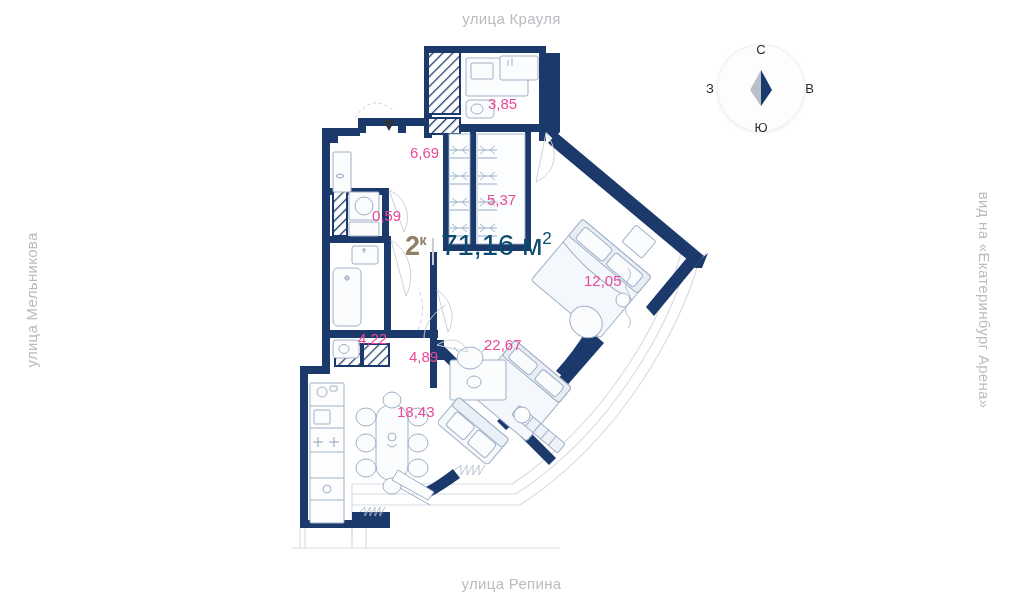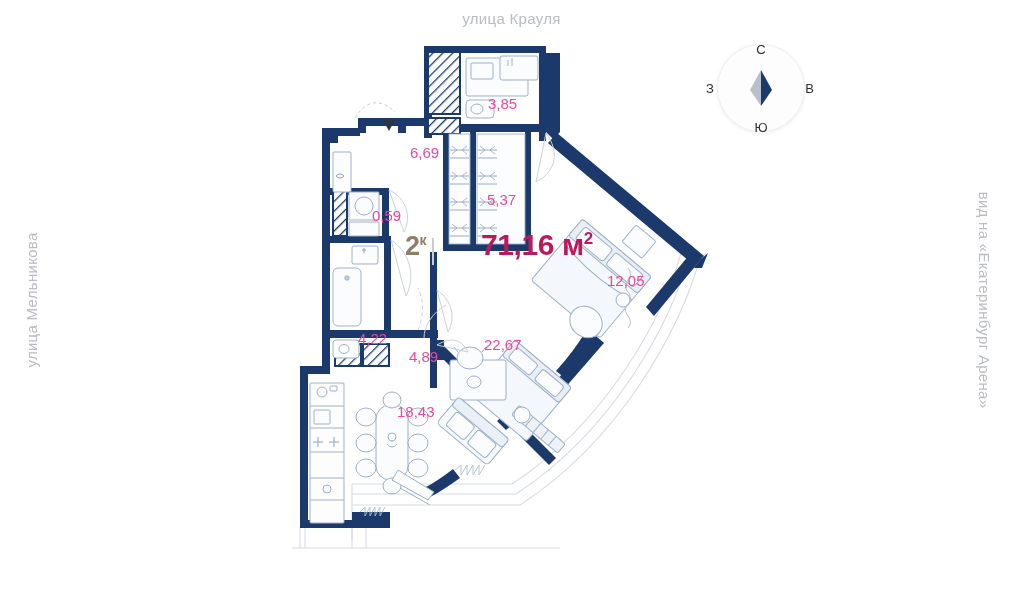"71,16 м2" #area-title .val { color: #be185d -> #0c4a6e; font-weight: 700 -> 400; margin-left: 40px -> none }
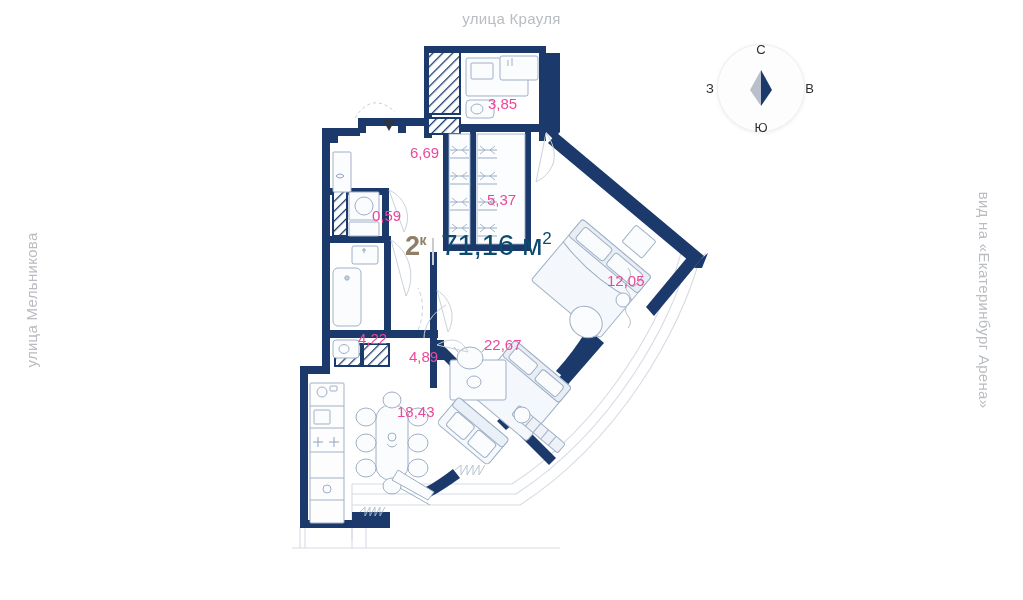"12,05" div.area-num { left: 607px -> 584px }
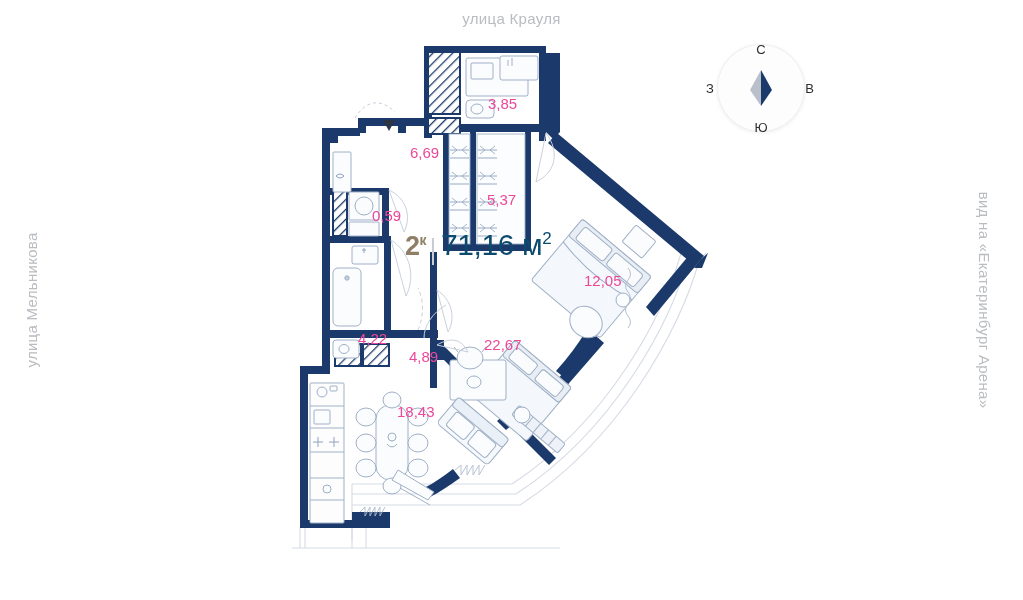"улица Репина" div.street { html: none -> <div>улица Репина</div> }
